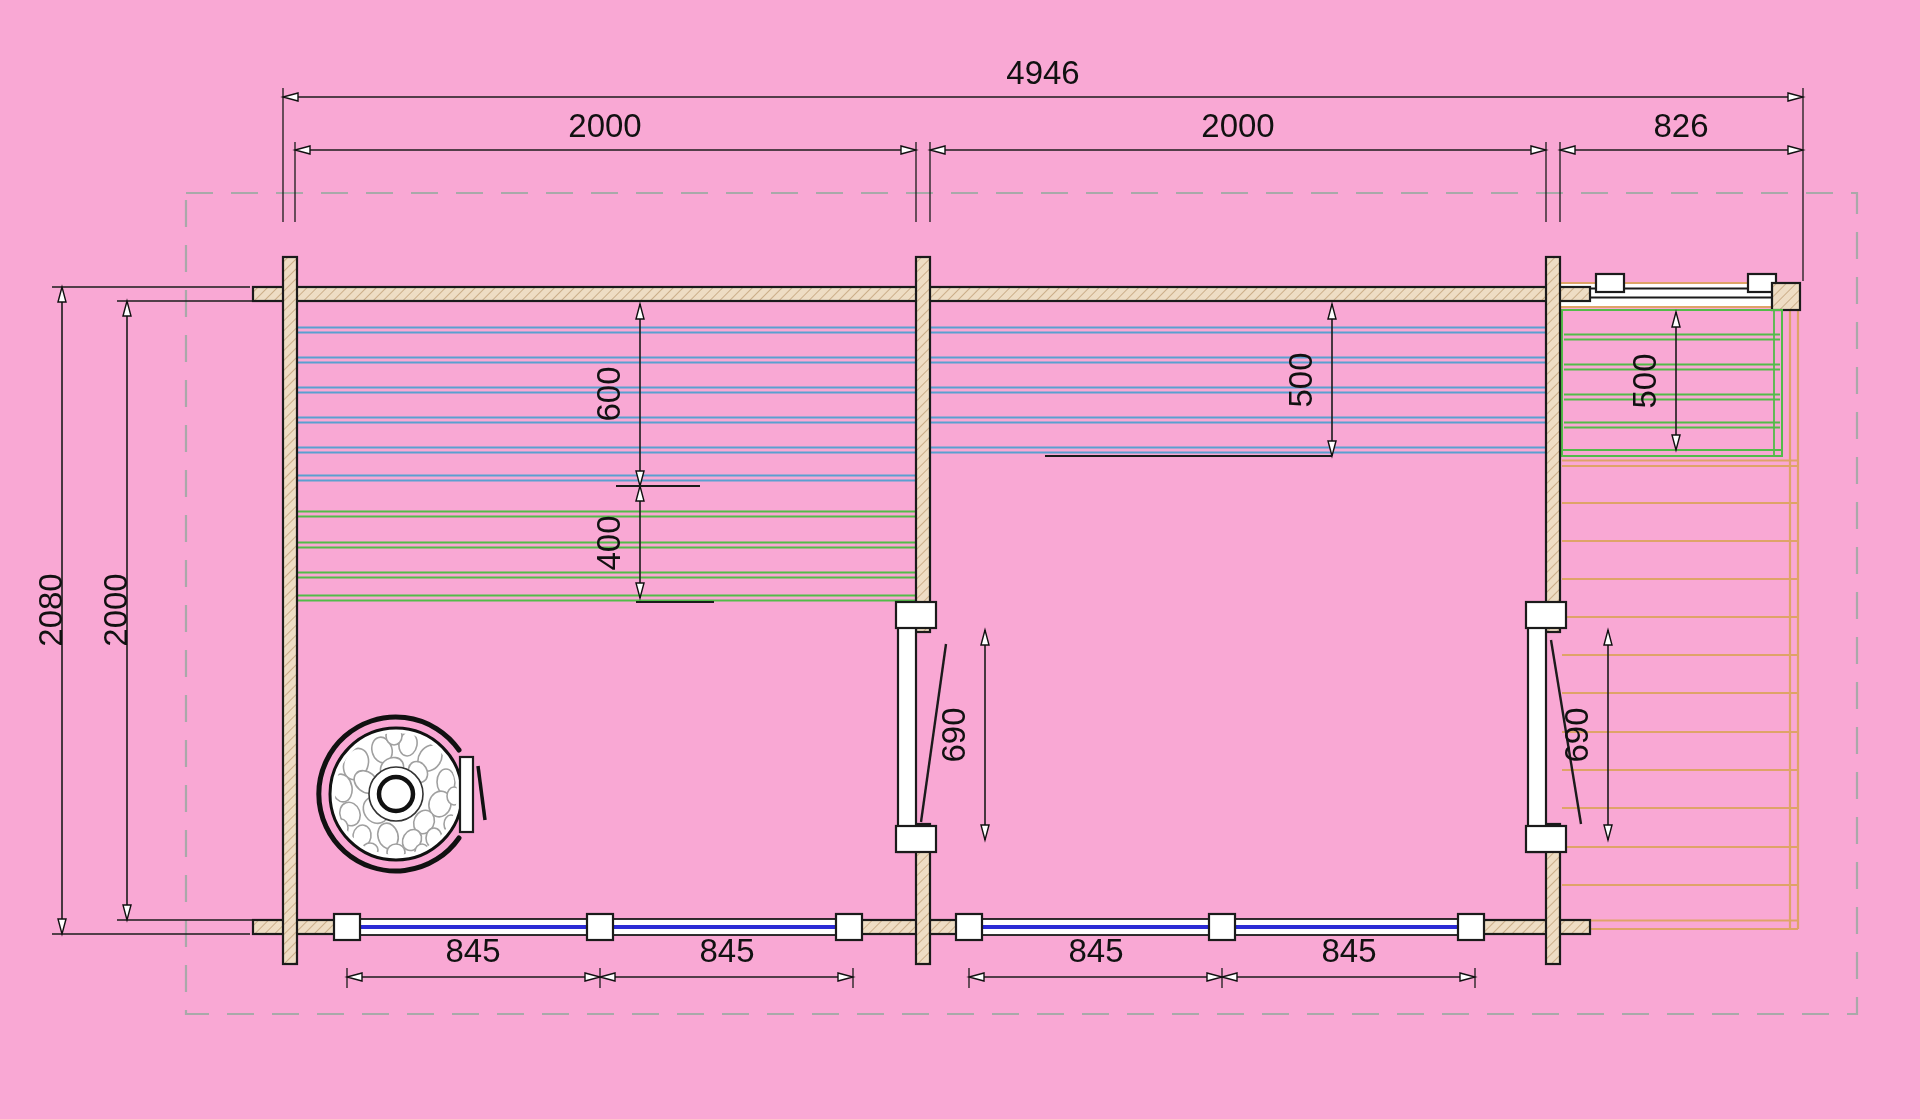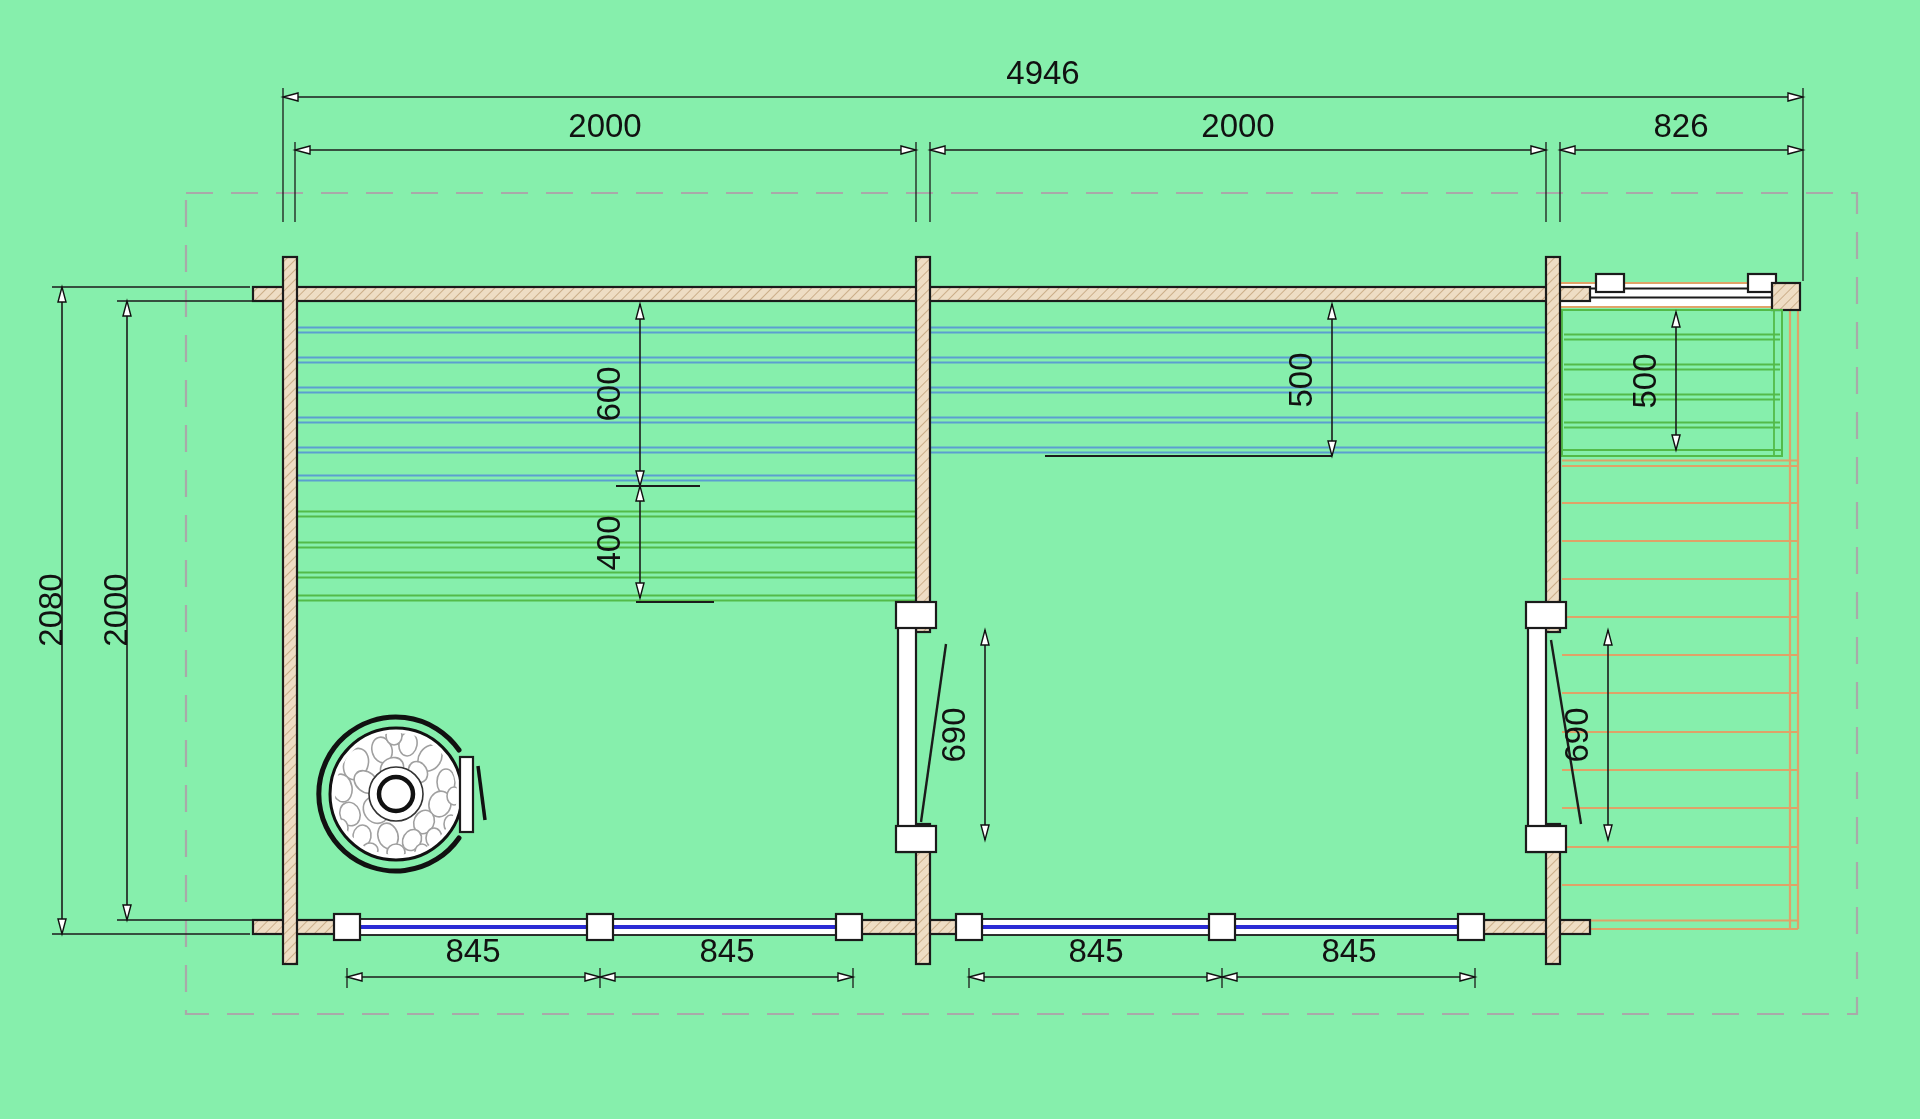"4946" .canvas { background: #86efac -> #f9a8d4 }
